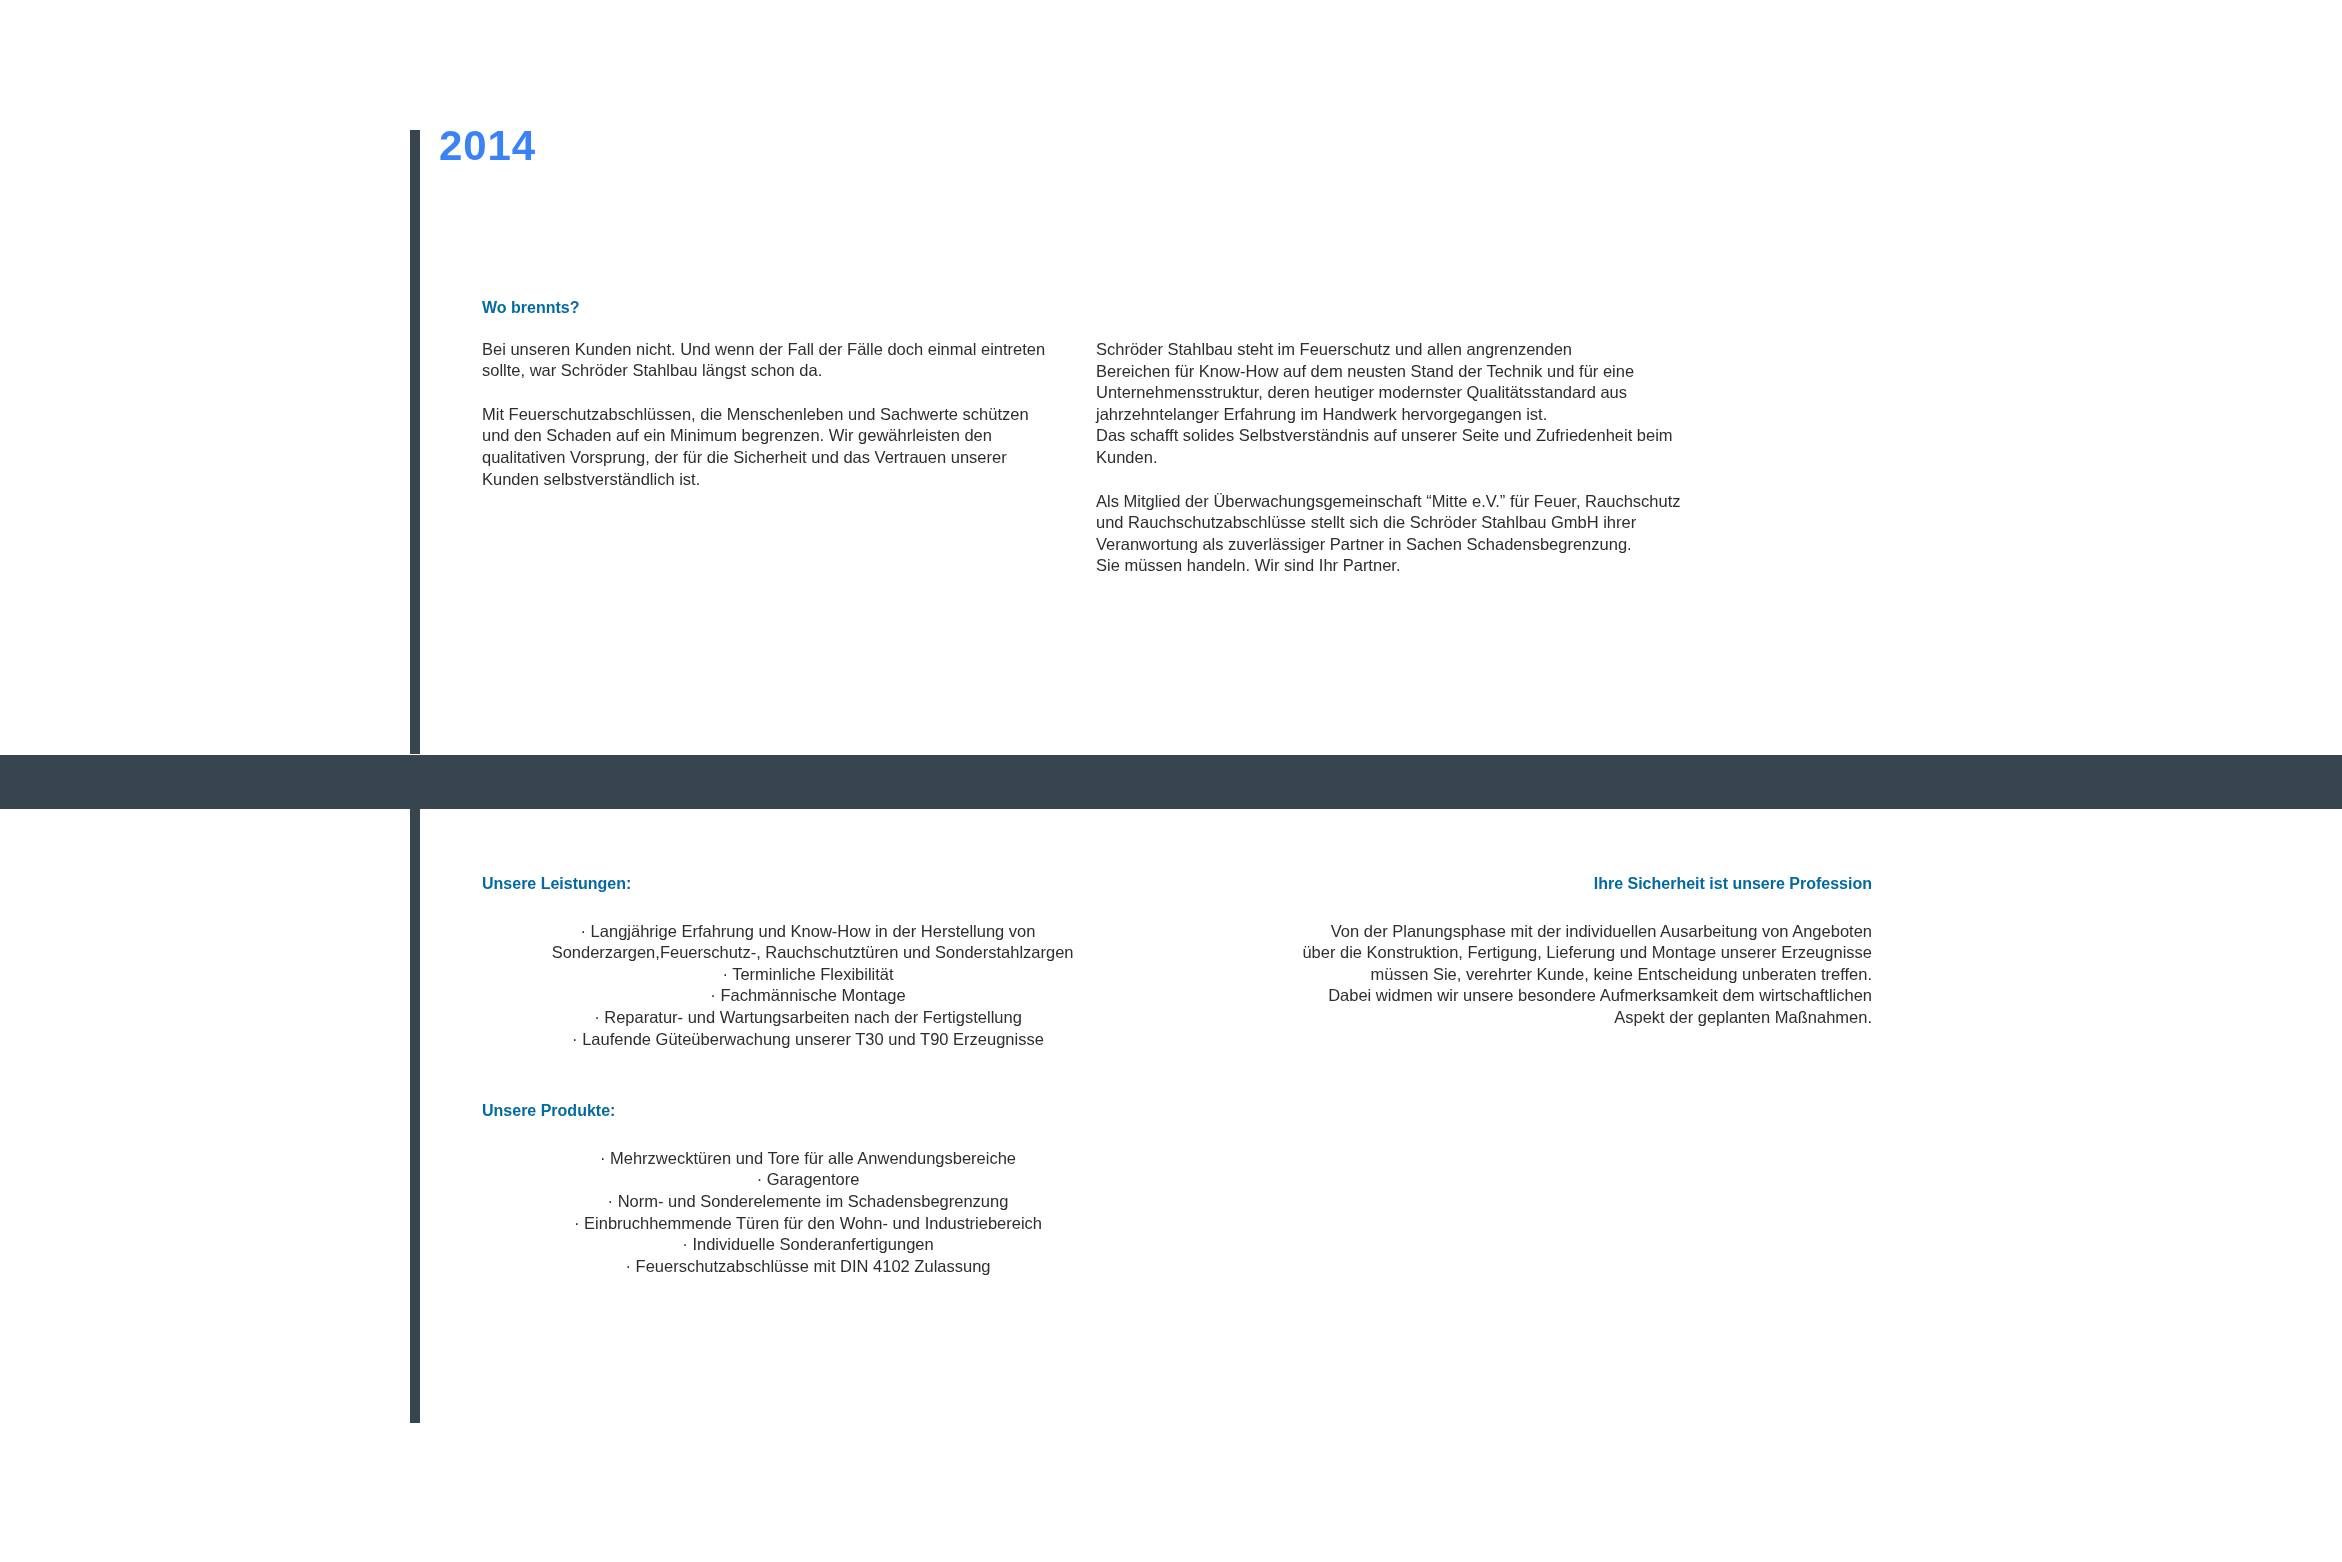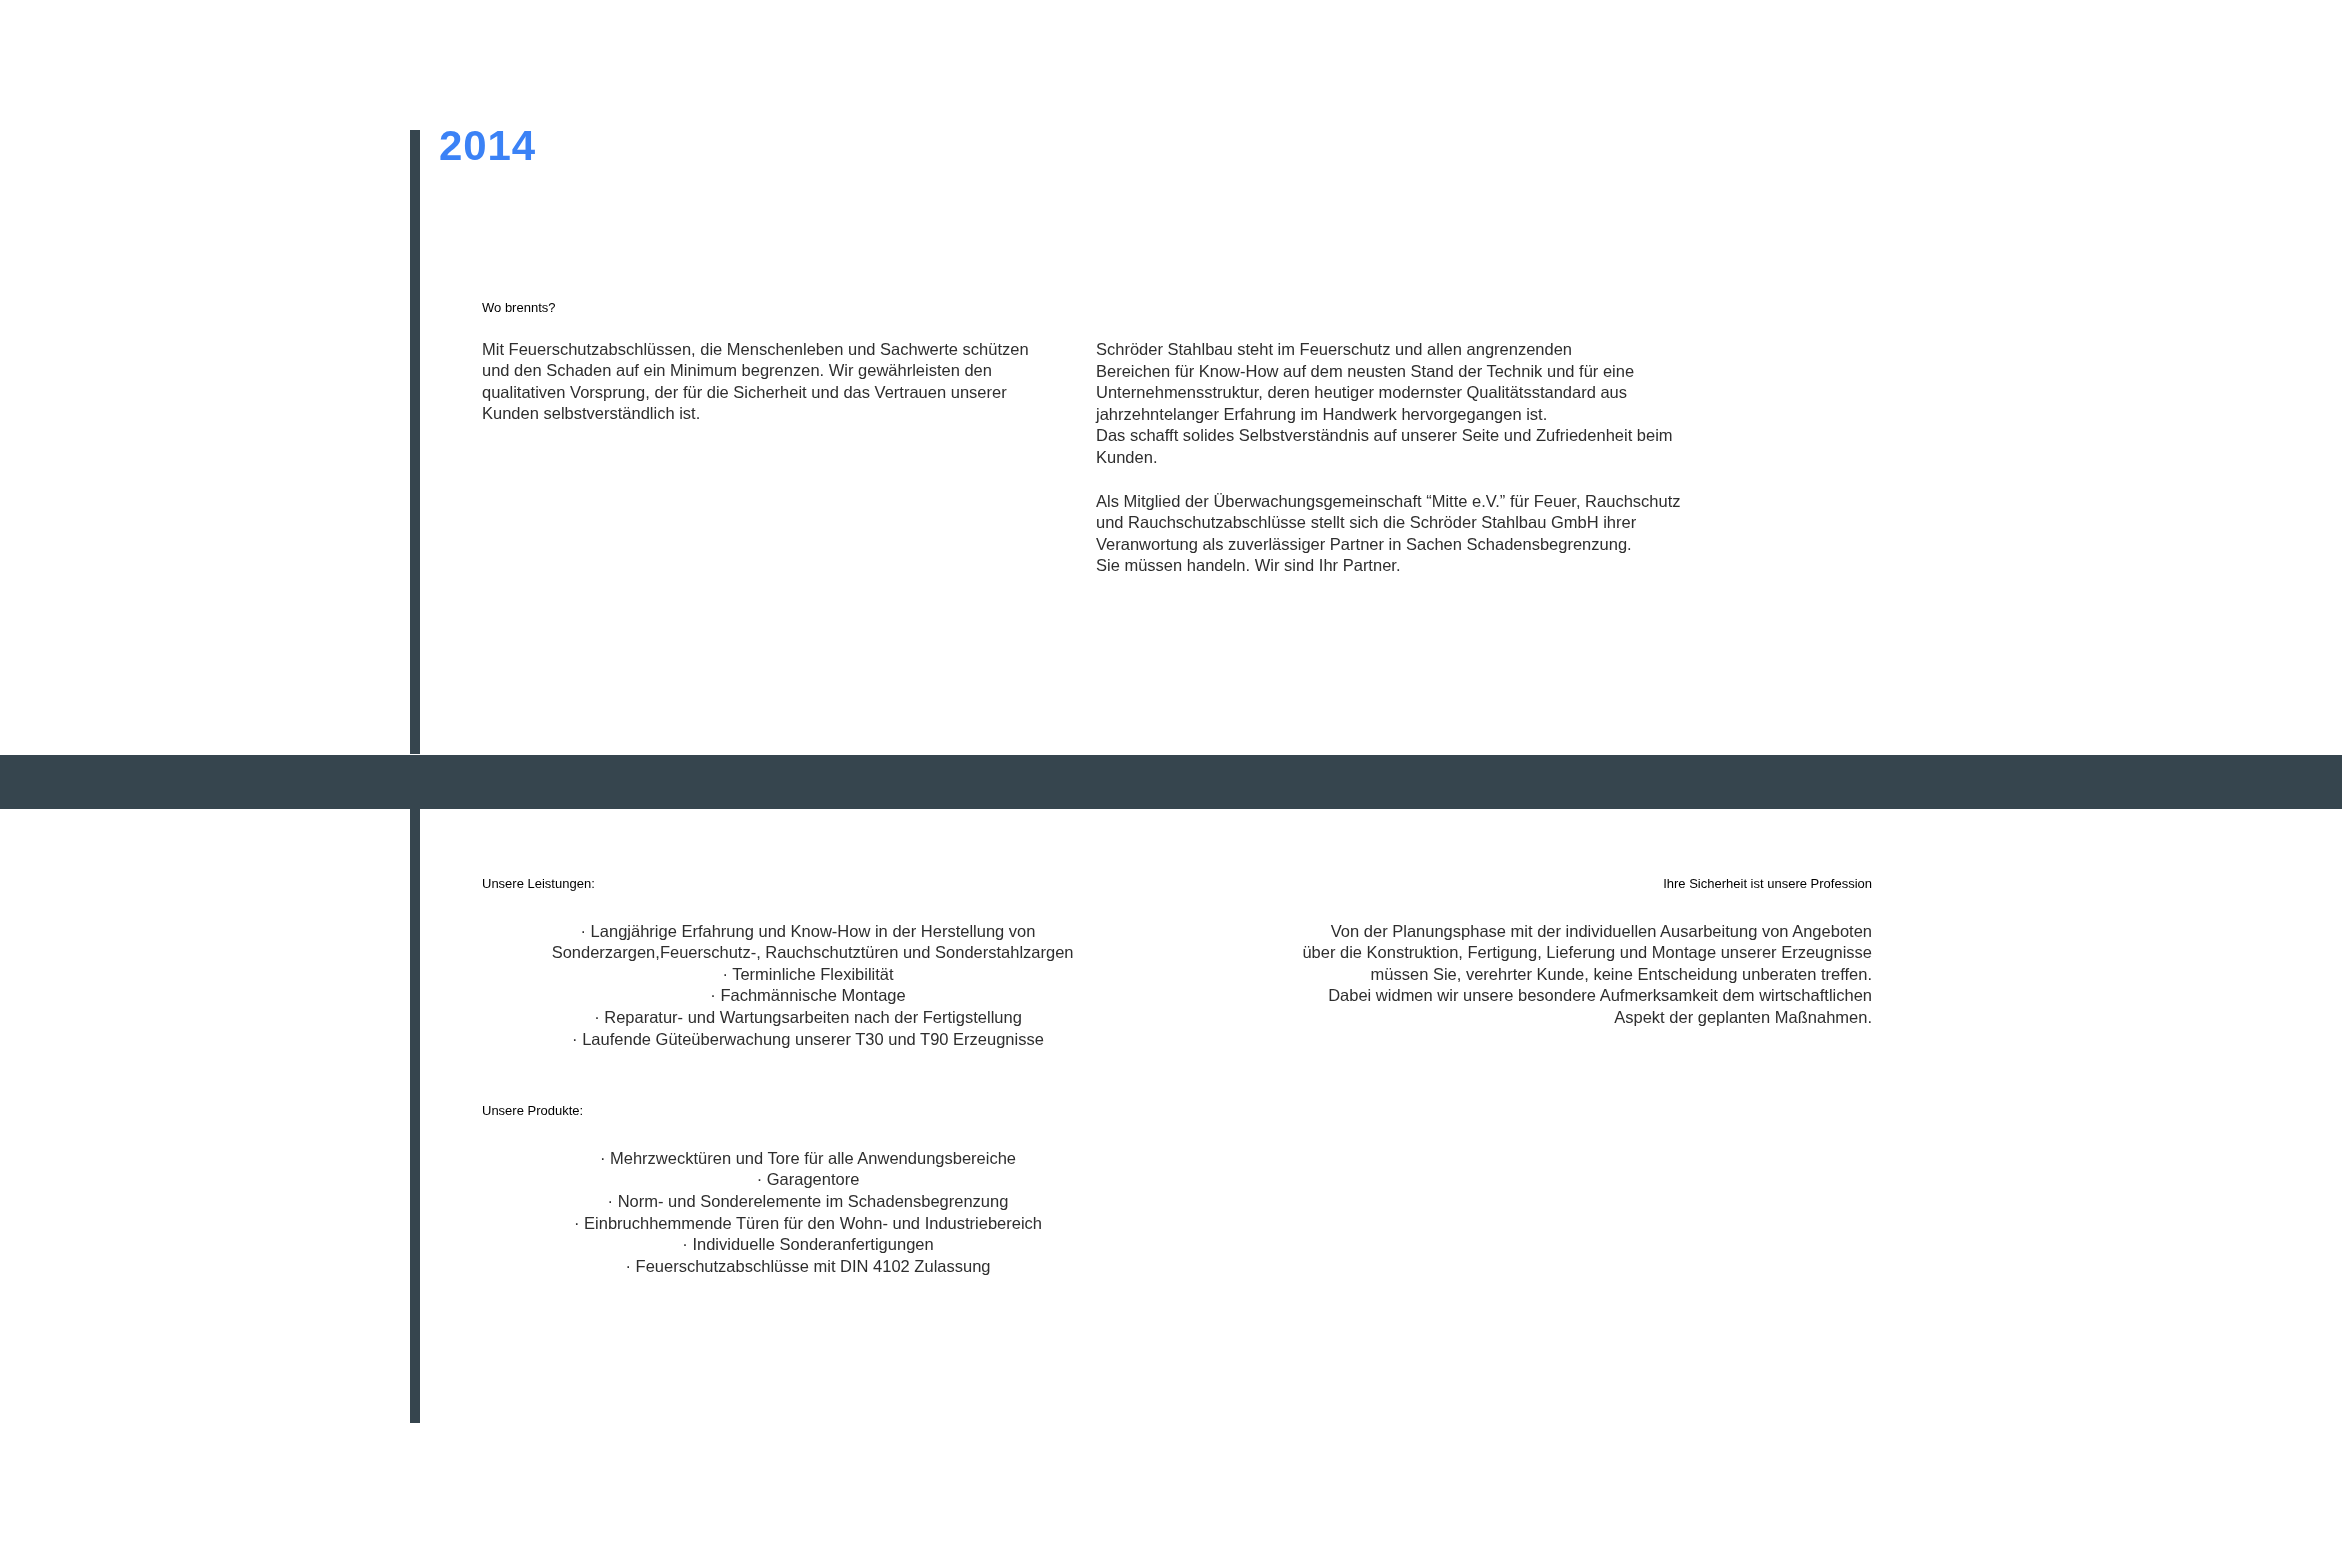"Wo brennts?" h2 { color: #000000 -> #0369a1; font-size: 13px -> 16px; font-weight: normal -> bold }
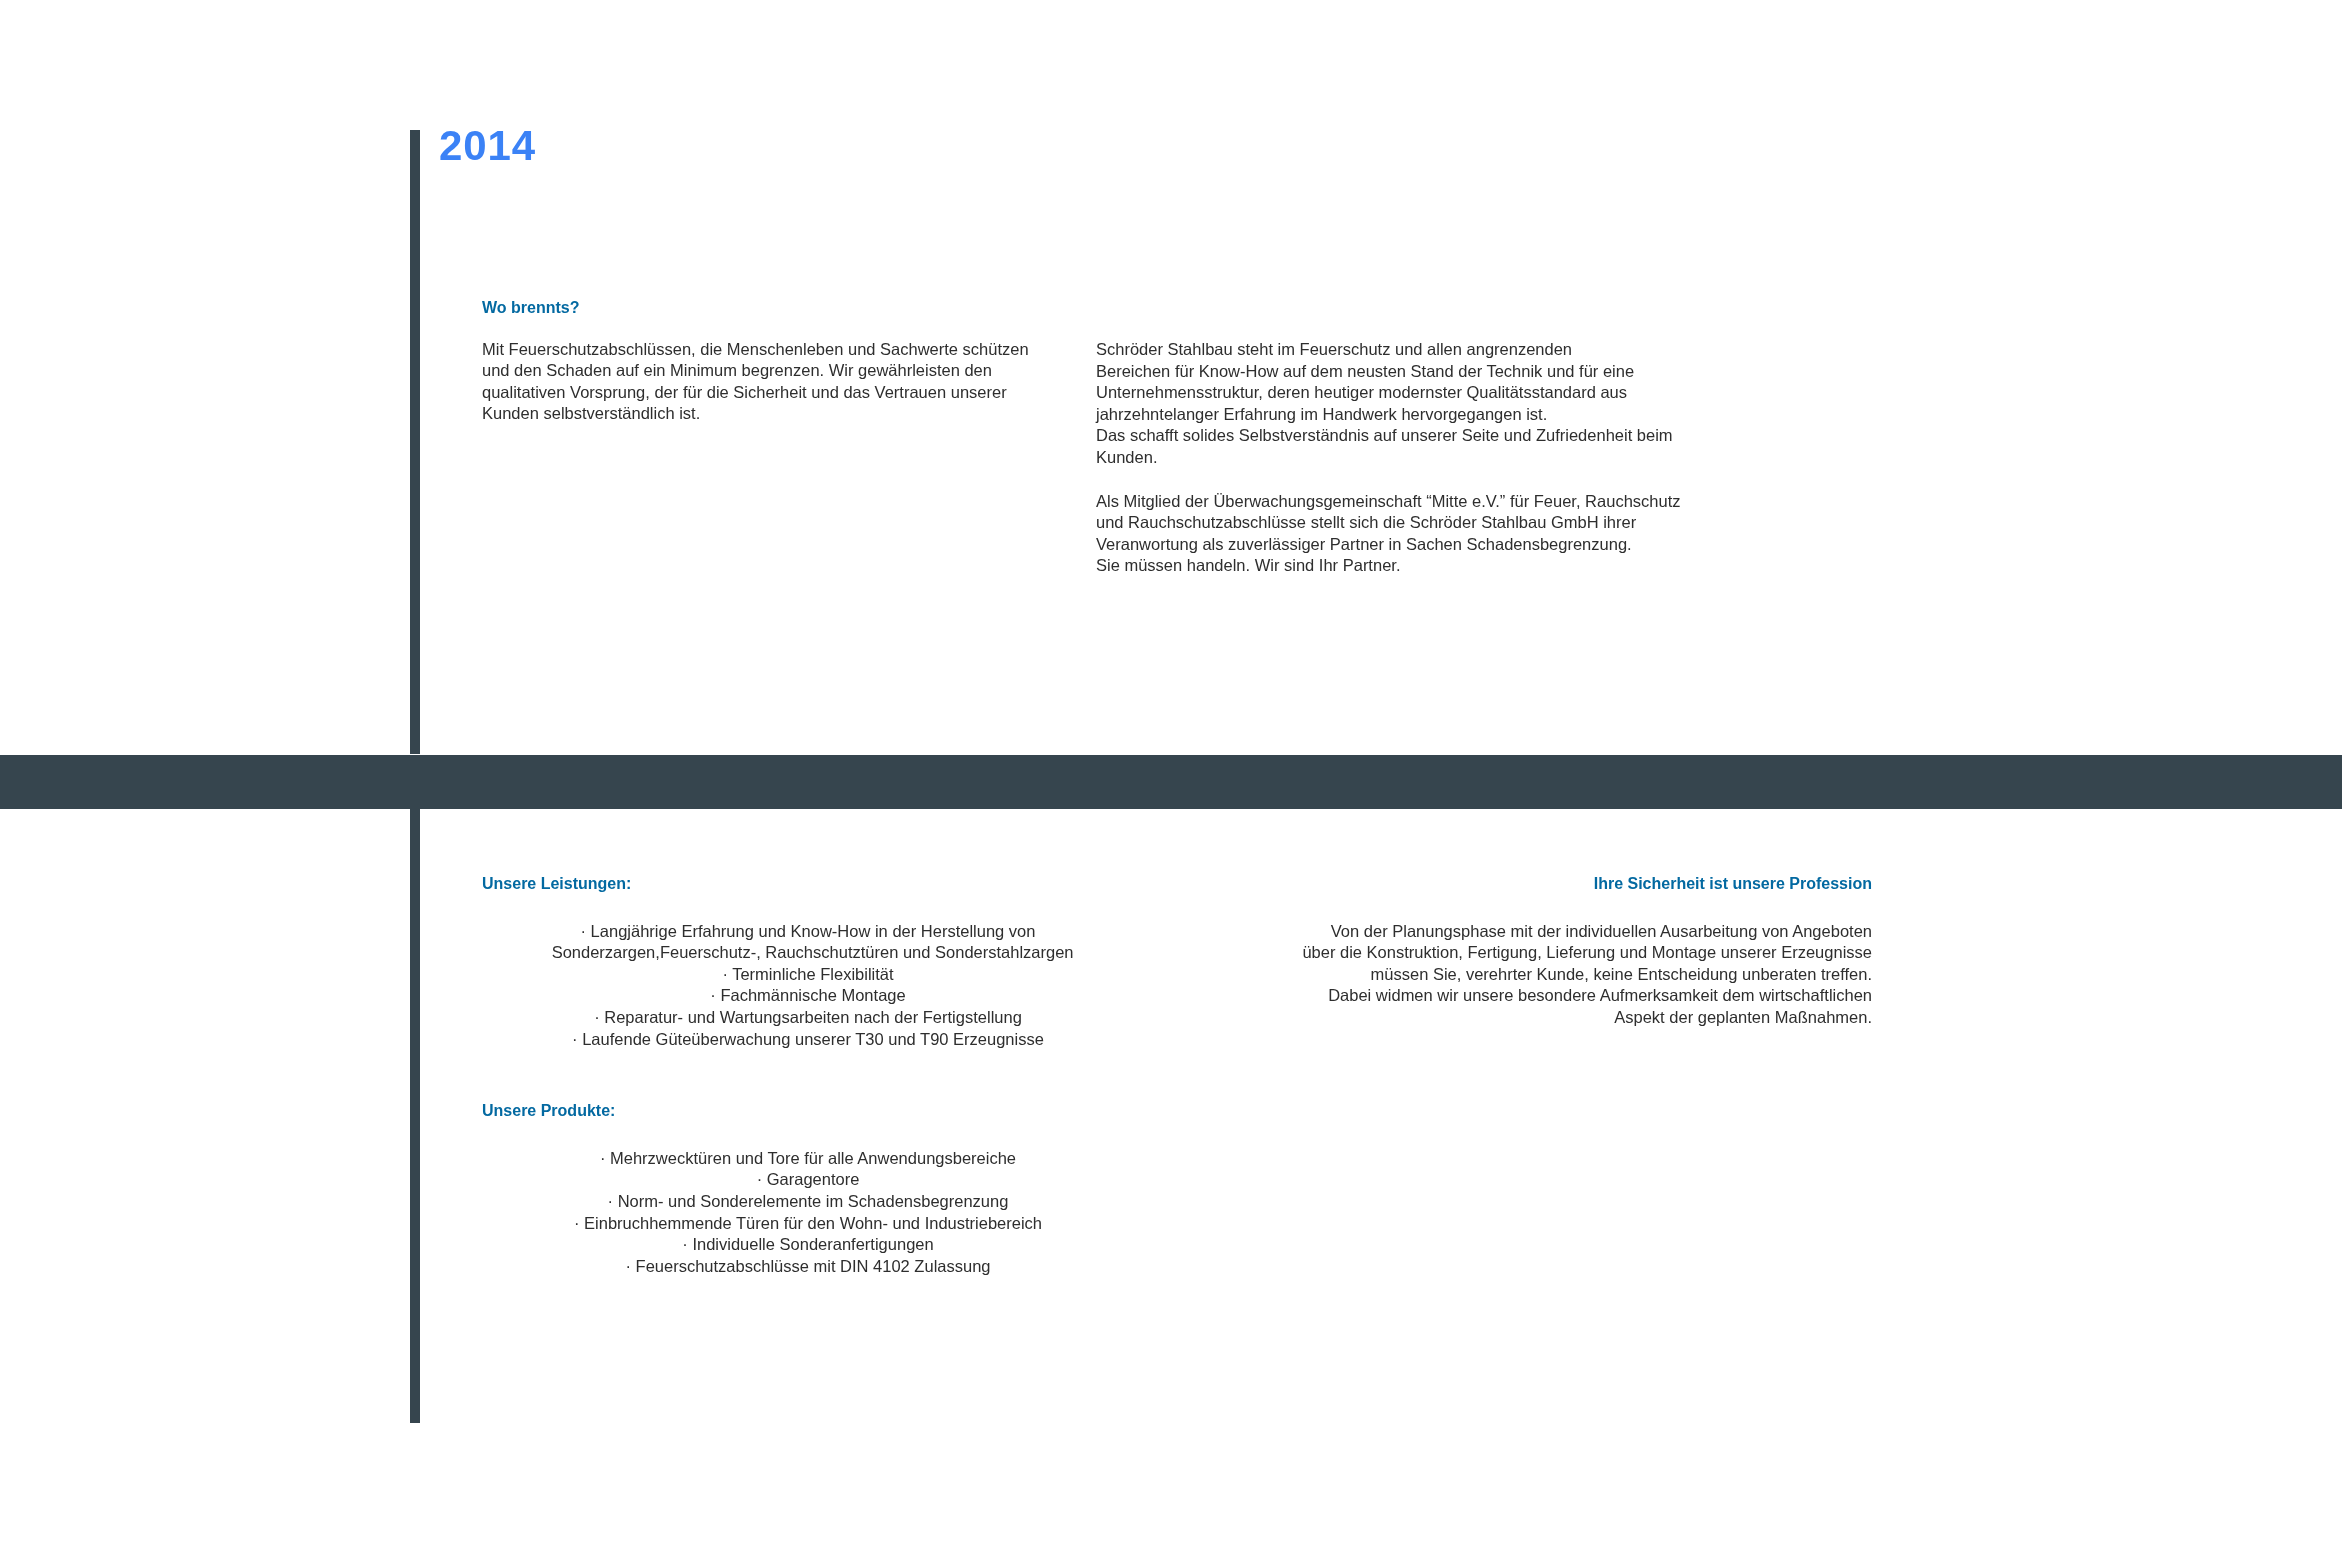"Bei unseren Kunden nicht. Und" p { html: none -> <p>Bei unseren Kunden nicht. Und wenn der Fall der Fälle doch einmal eintreten sollte, war Schröder Stahlbau längst schon da.</p> }
